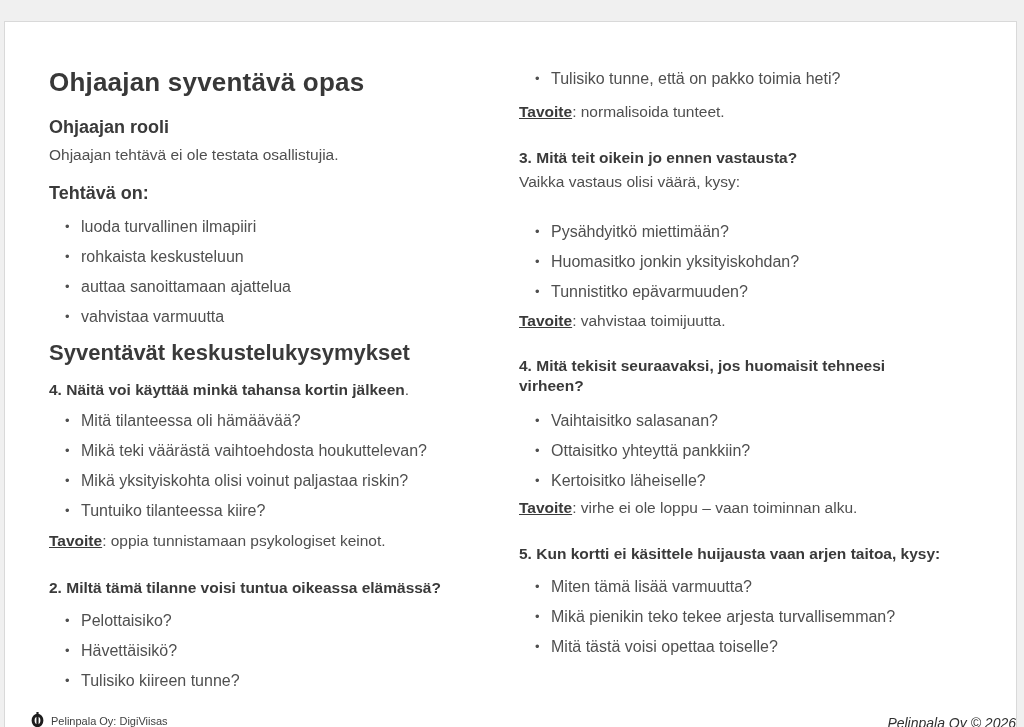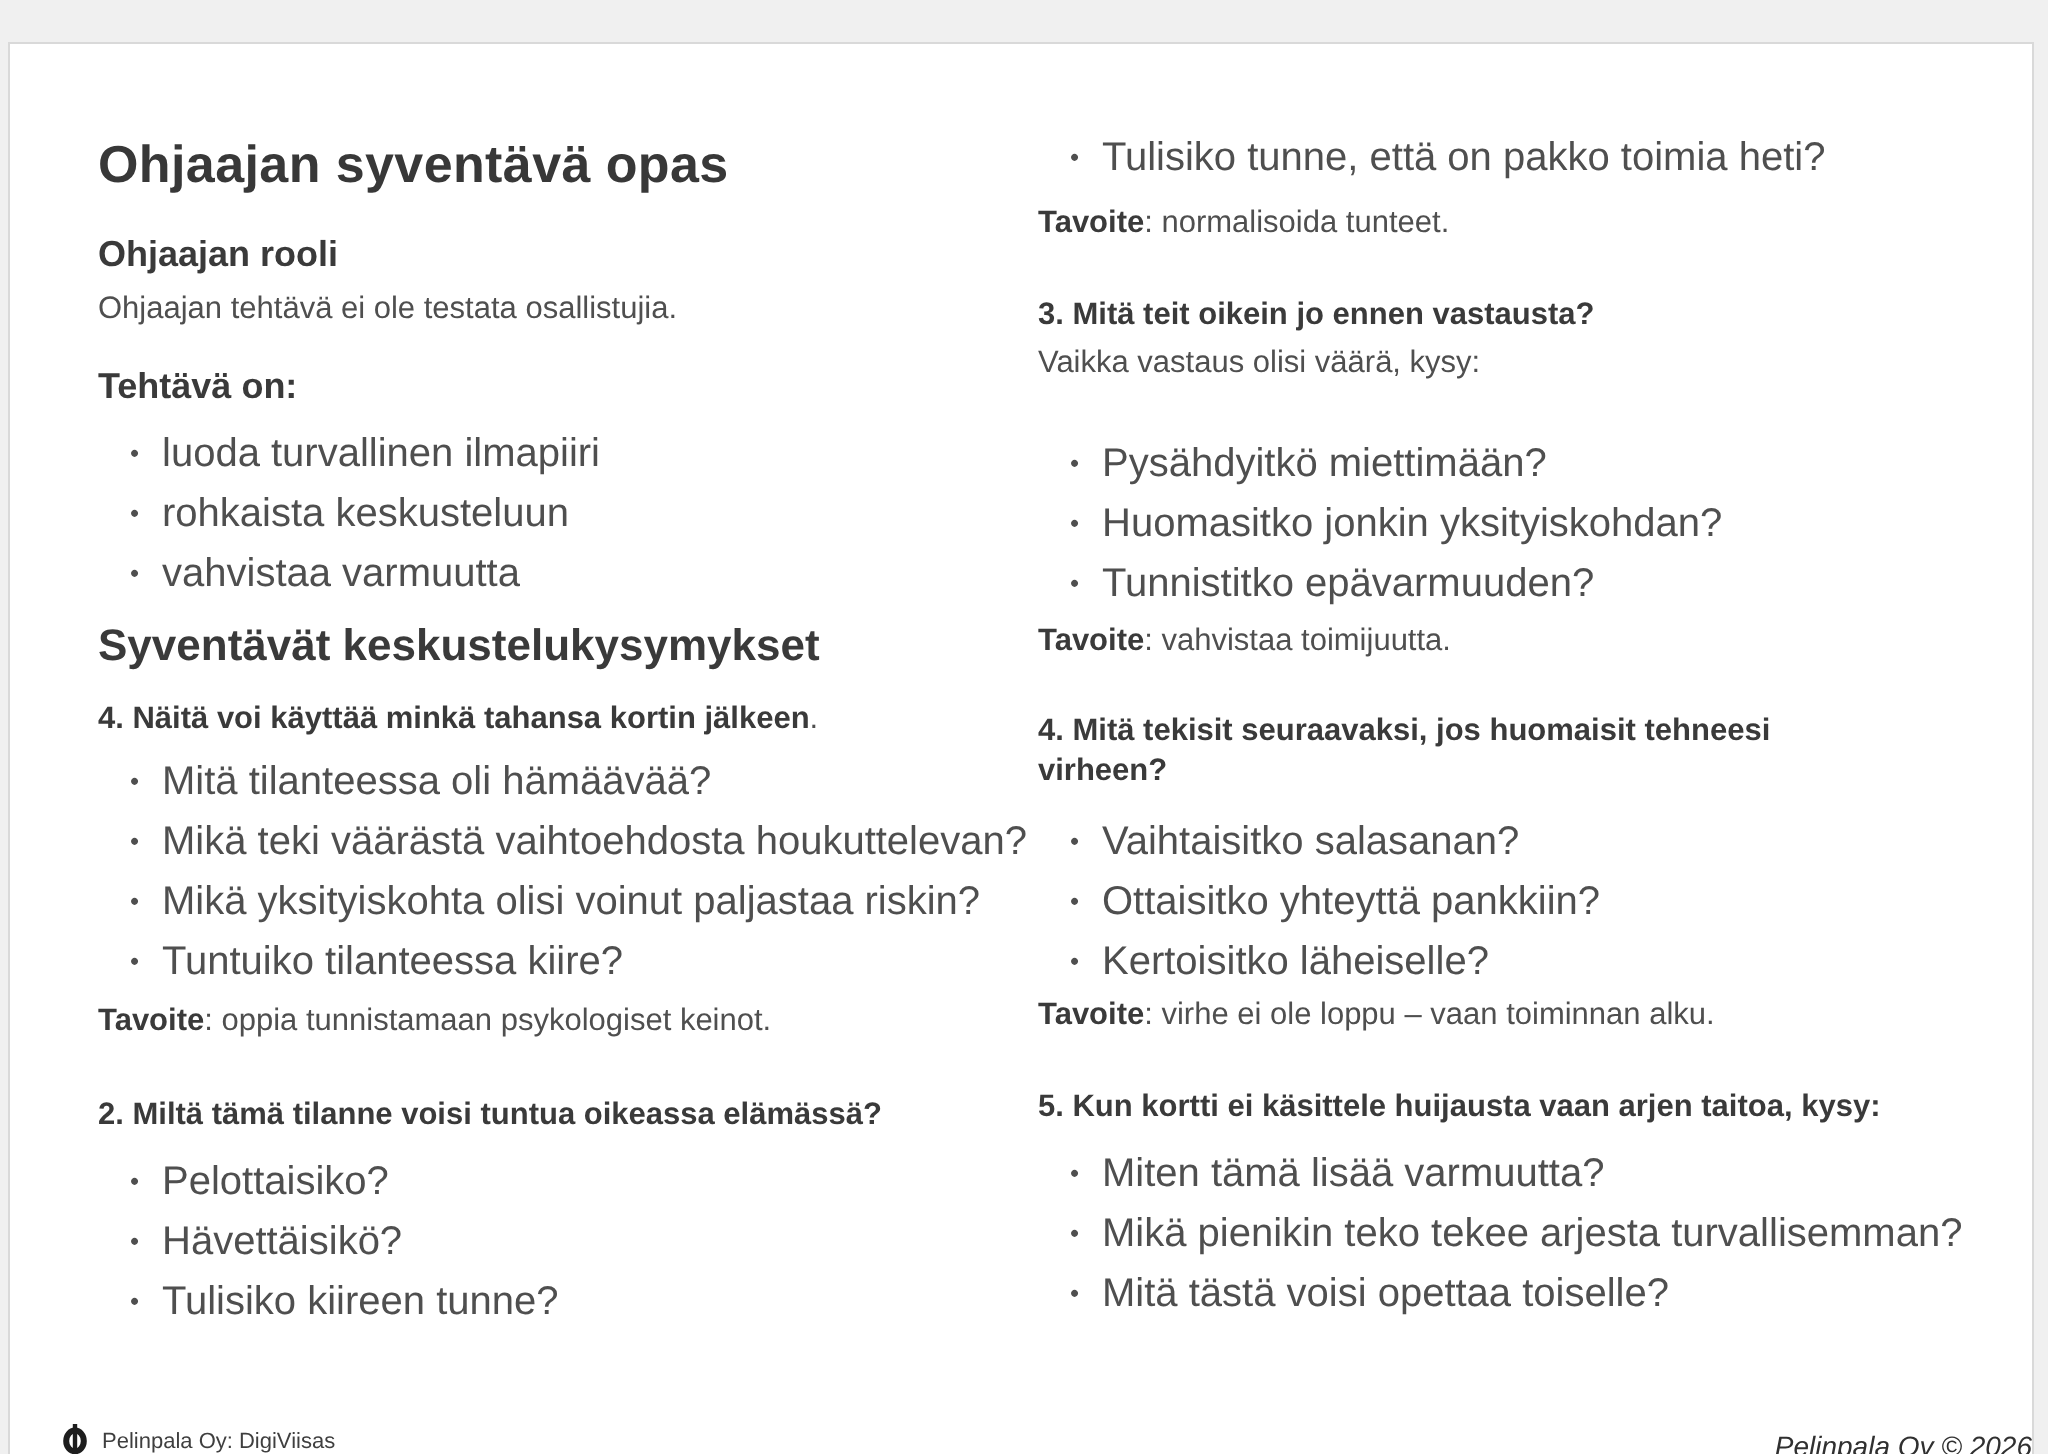"Tulisiko tunne, että on pakko" ul.bullets li { font-size: 20px -> 16px }
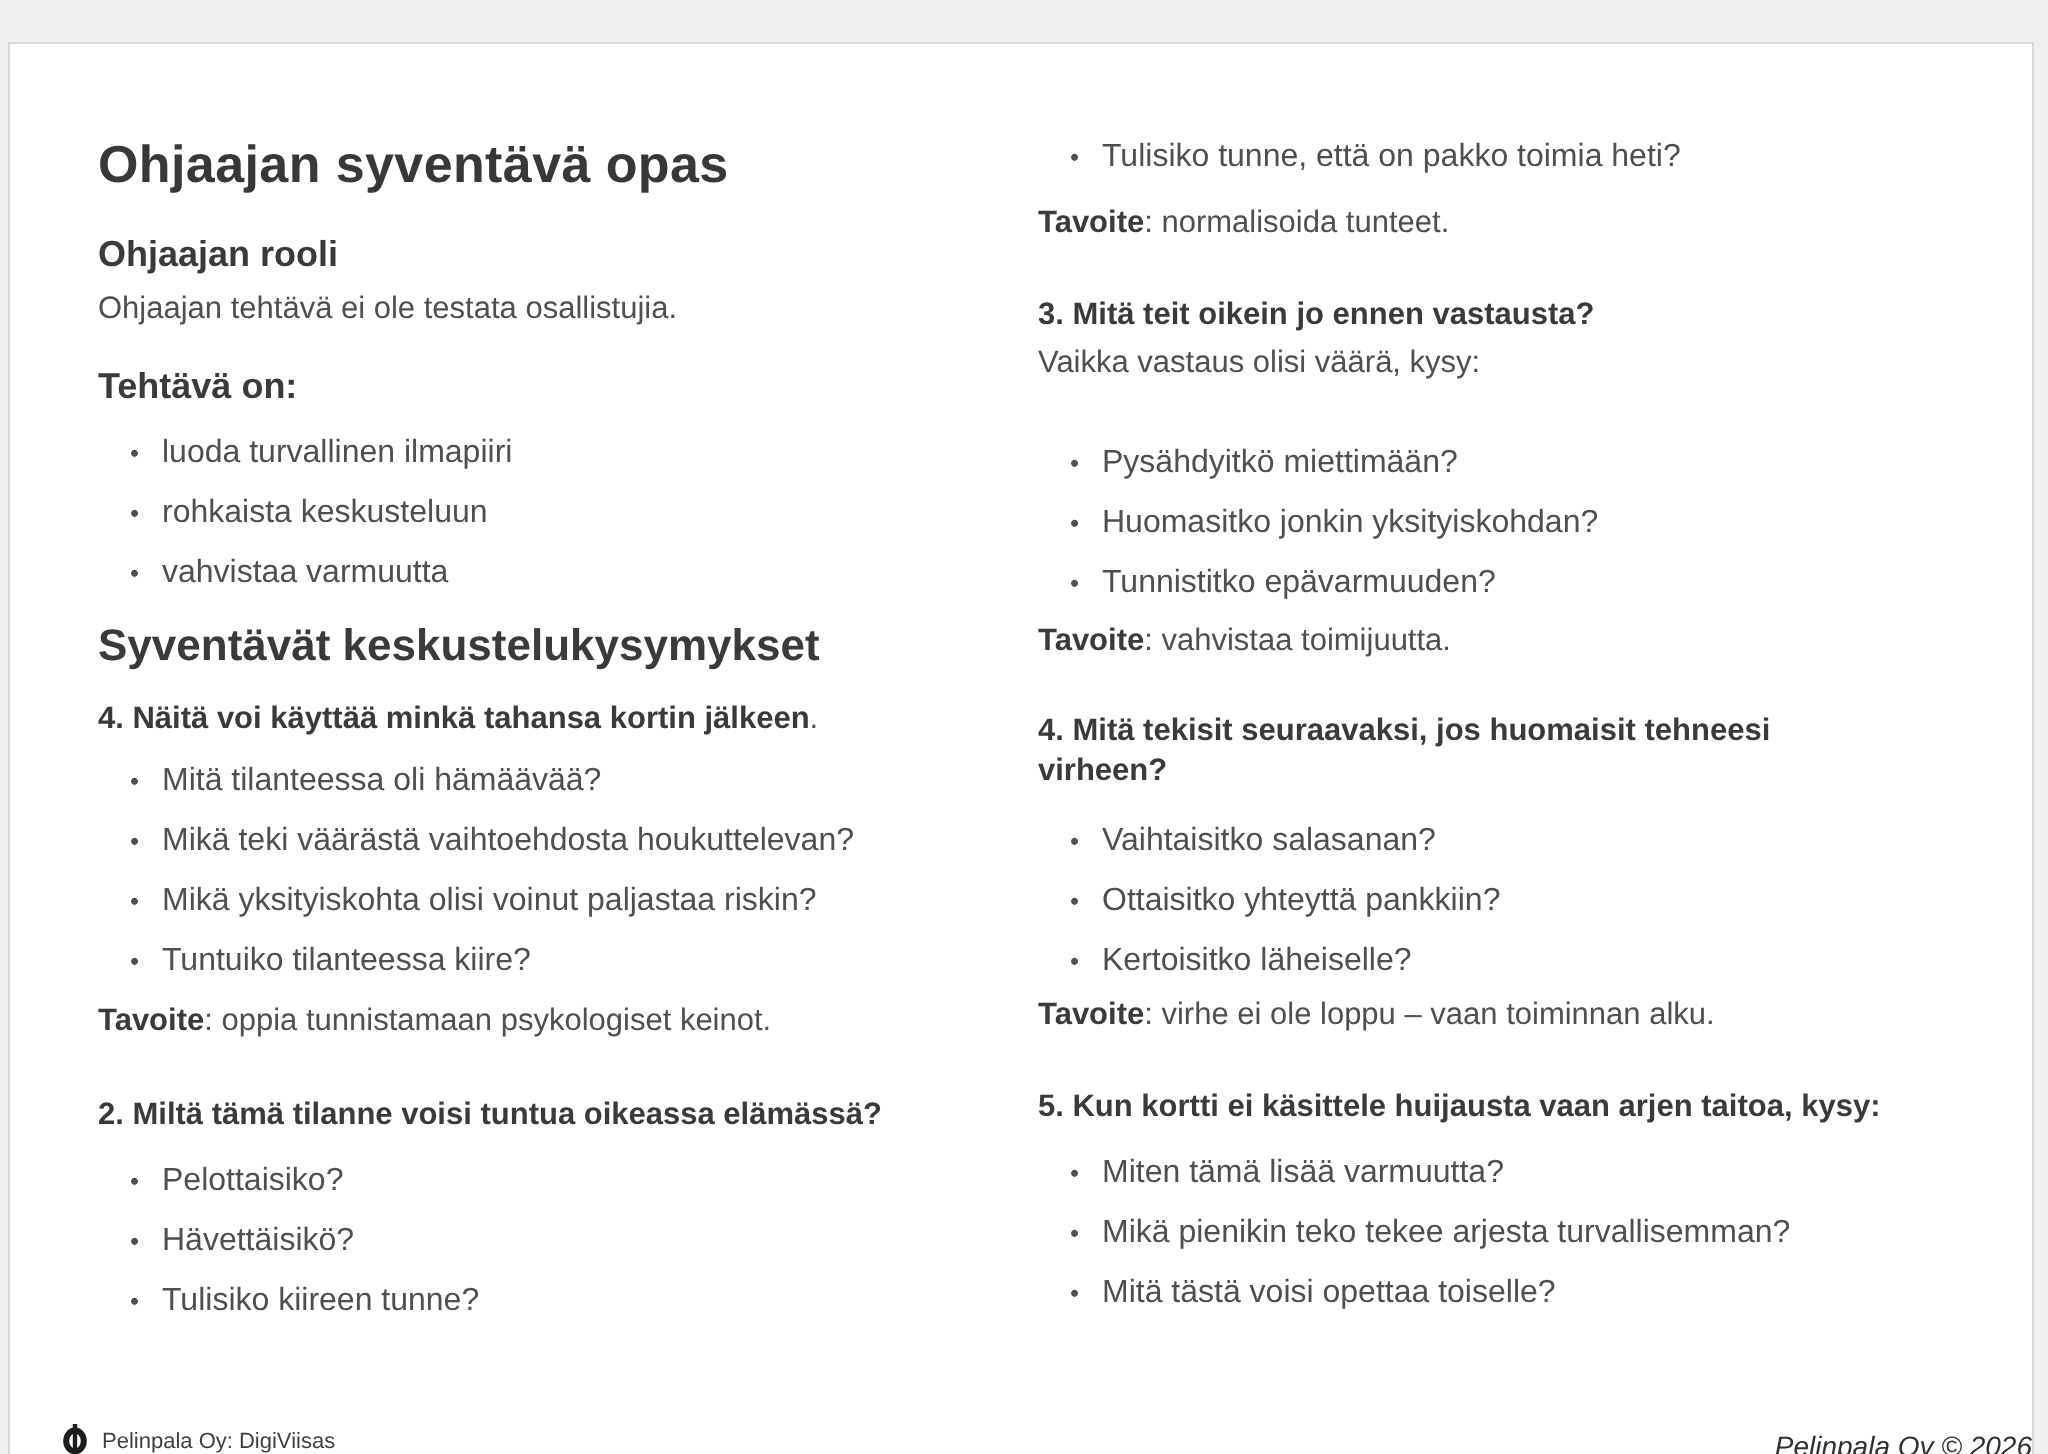"Tavoite" .goal .goal-label { text-decoration: none -> underline }
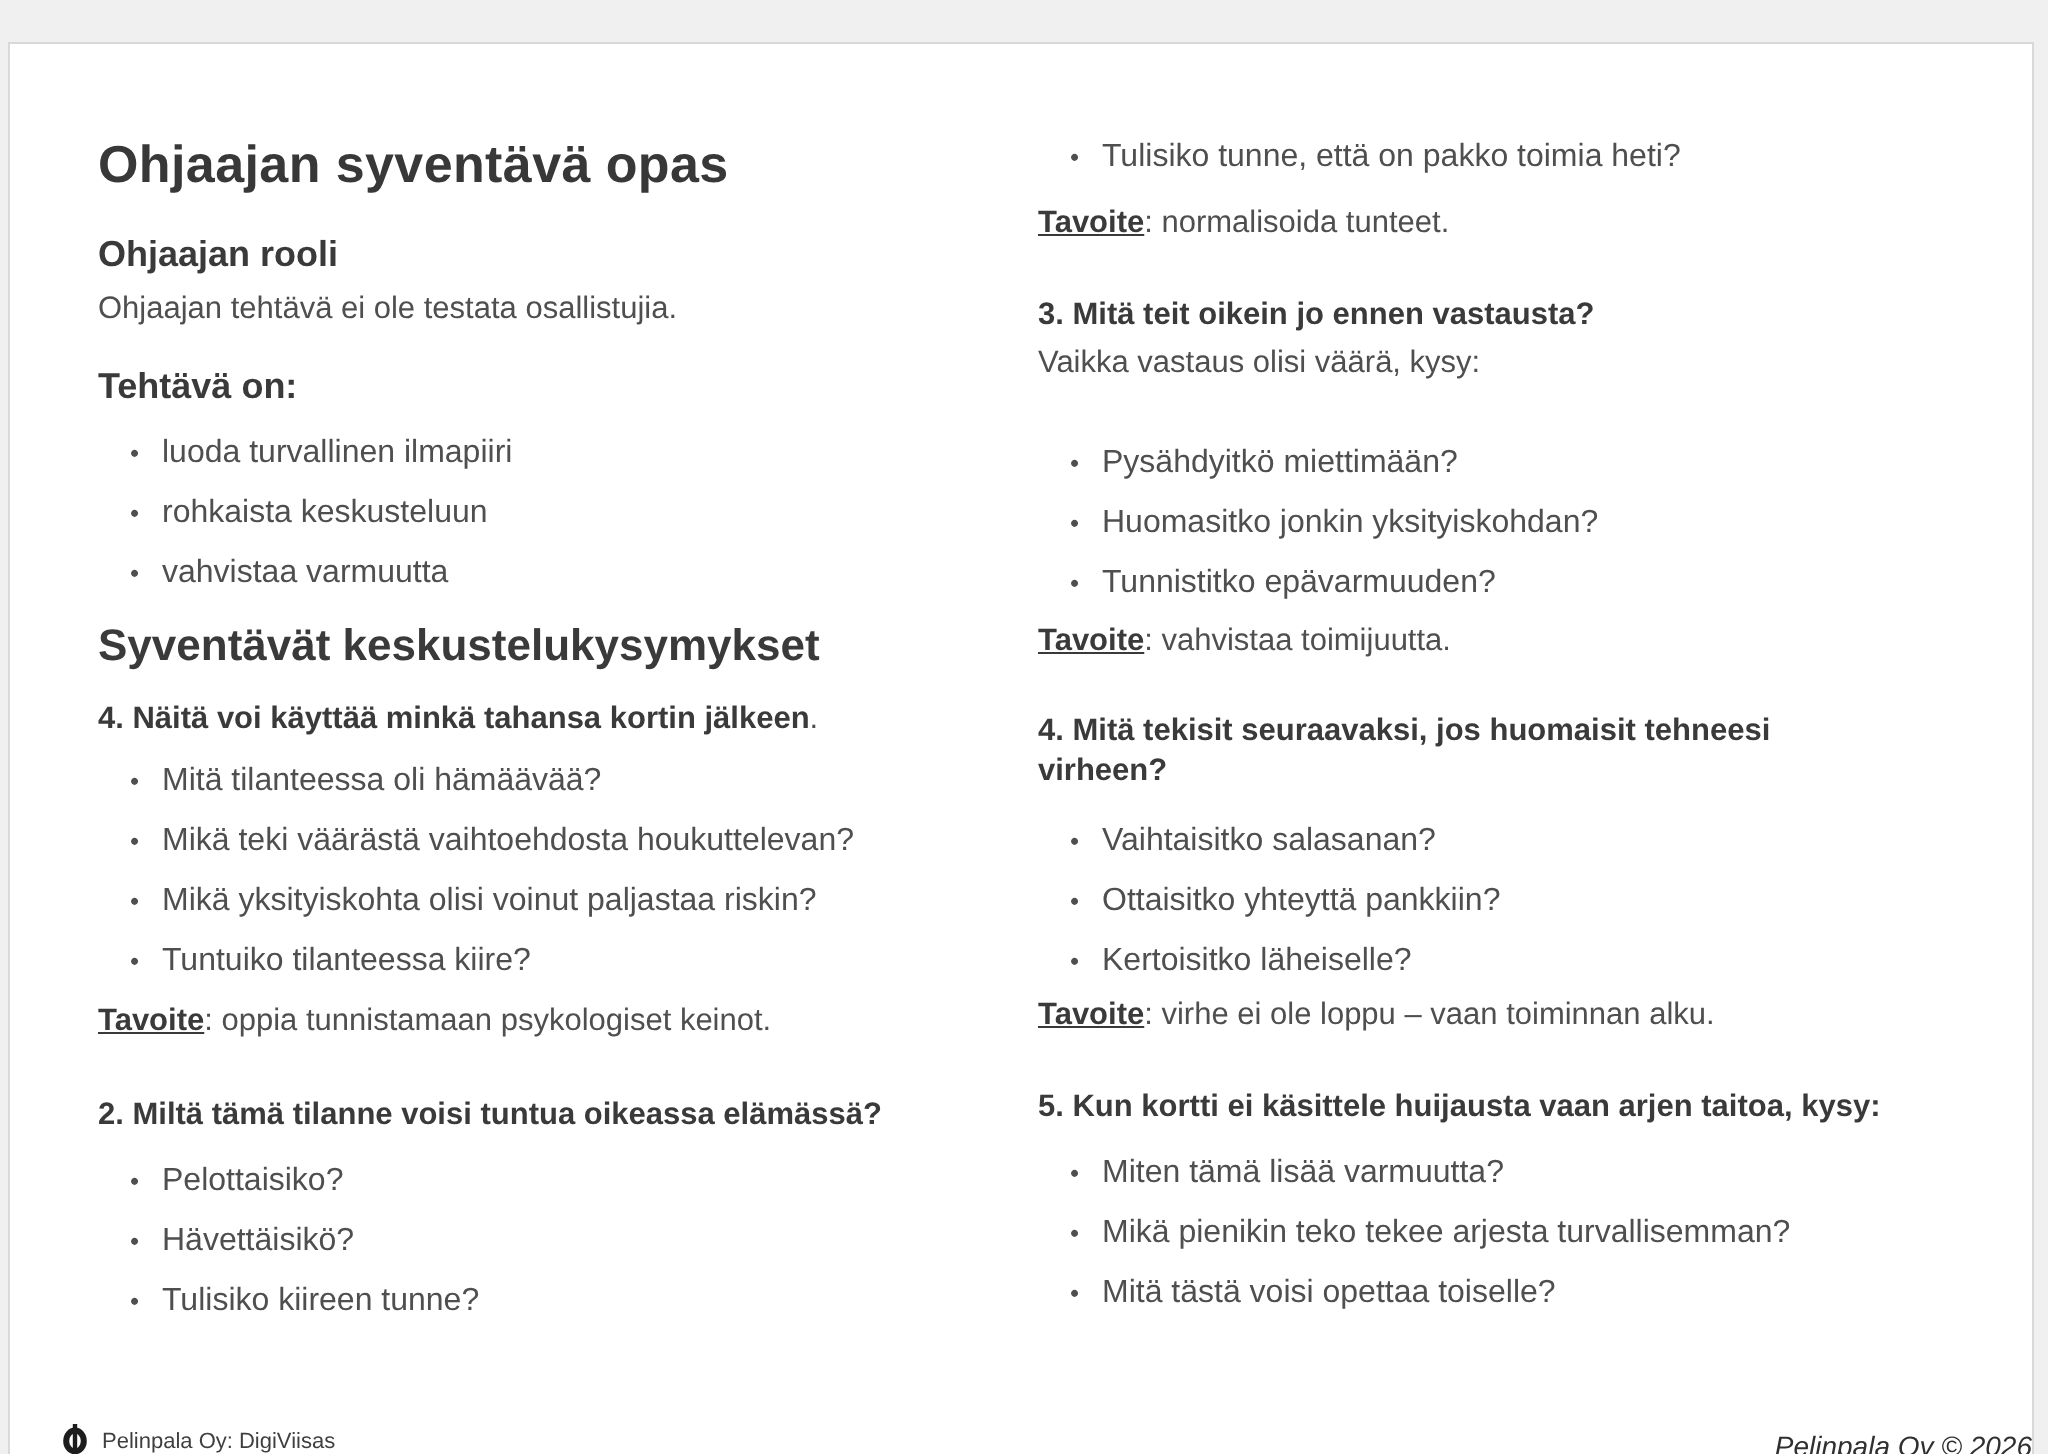"auttaa sanoittamaan ajattelua" li { html: none -> <li>auttaa sanoittamaan ajattelua</li> }
